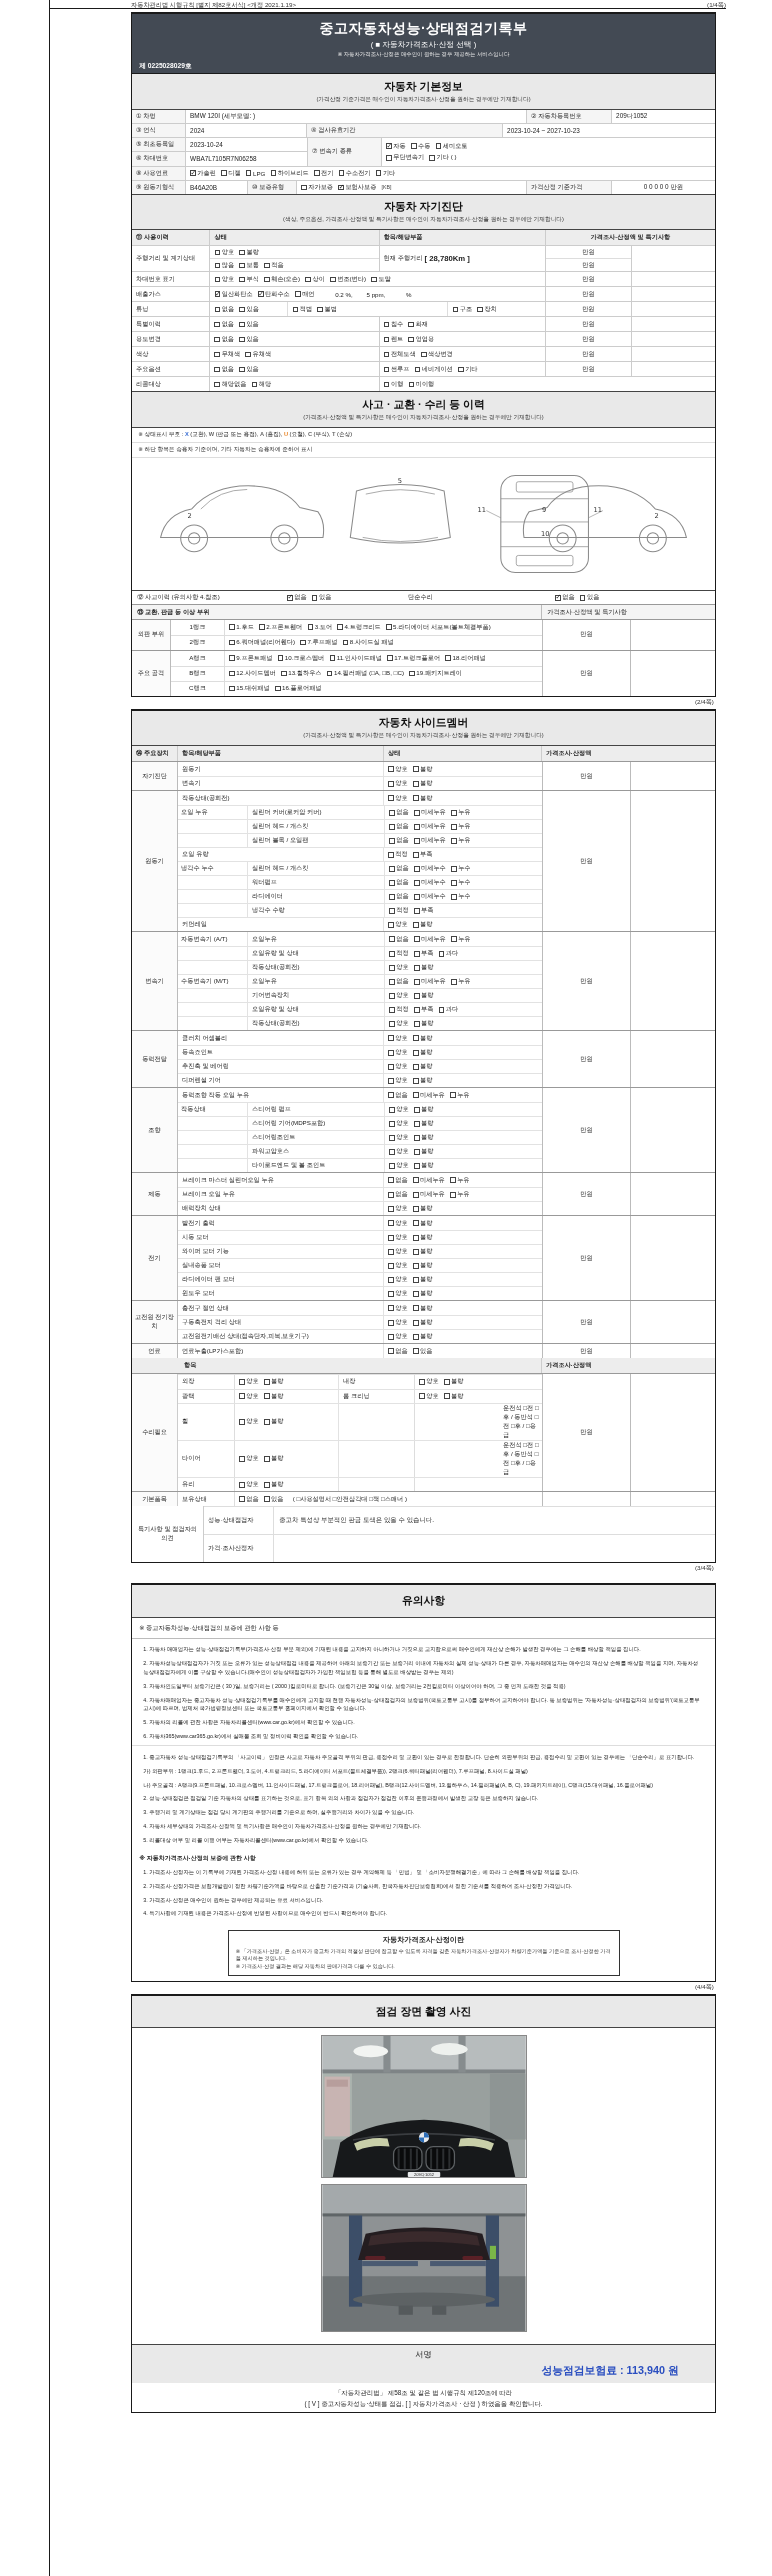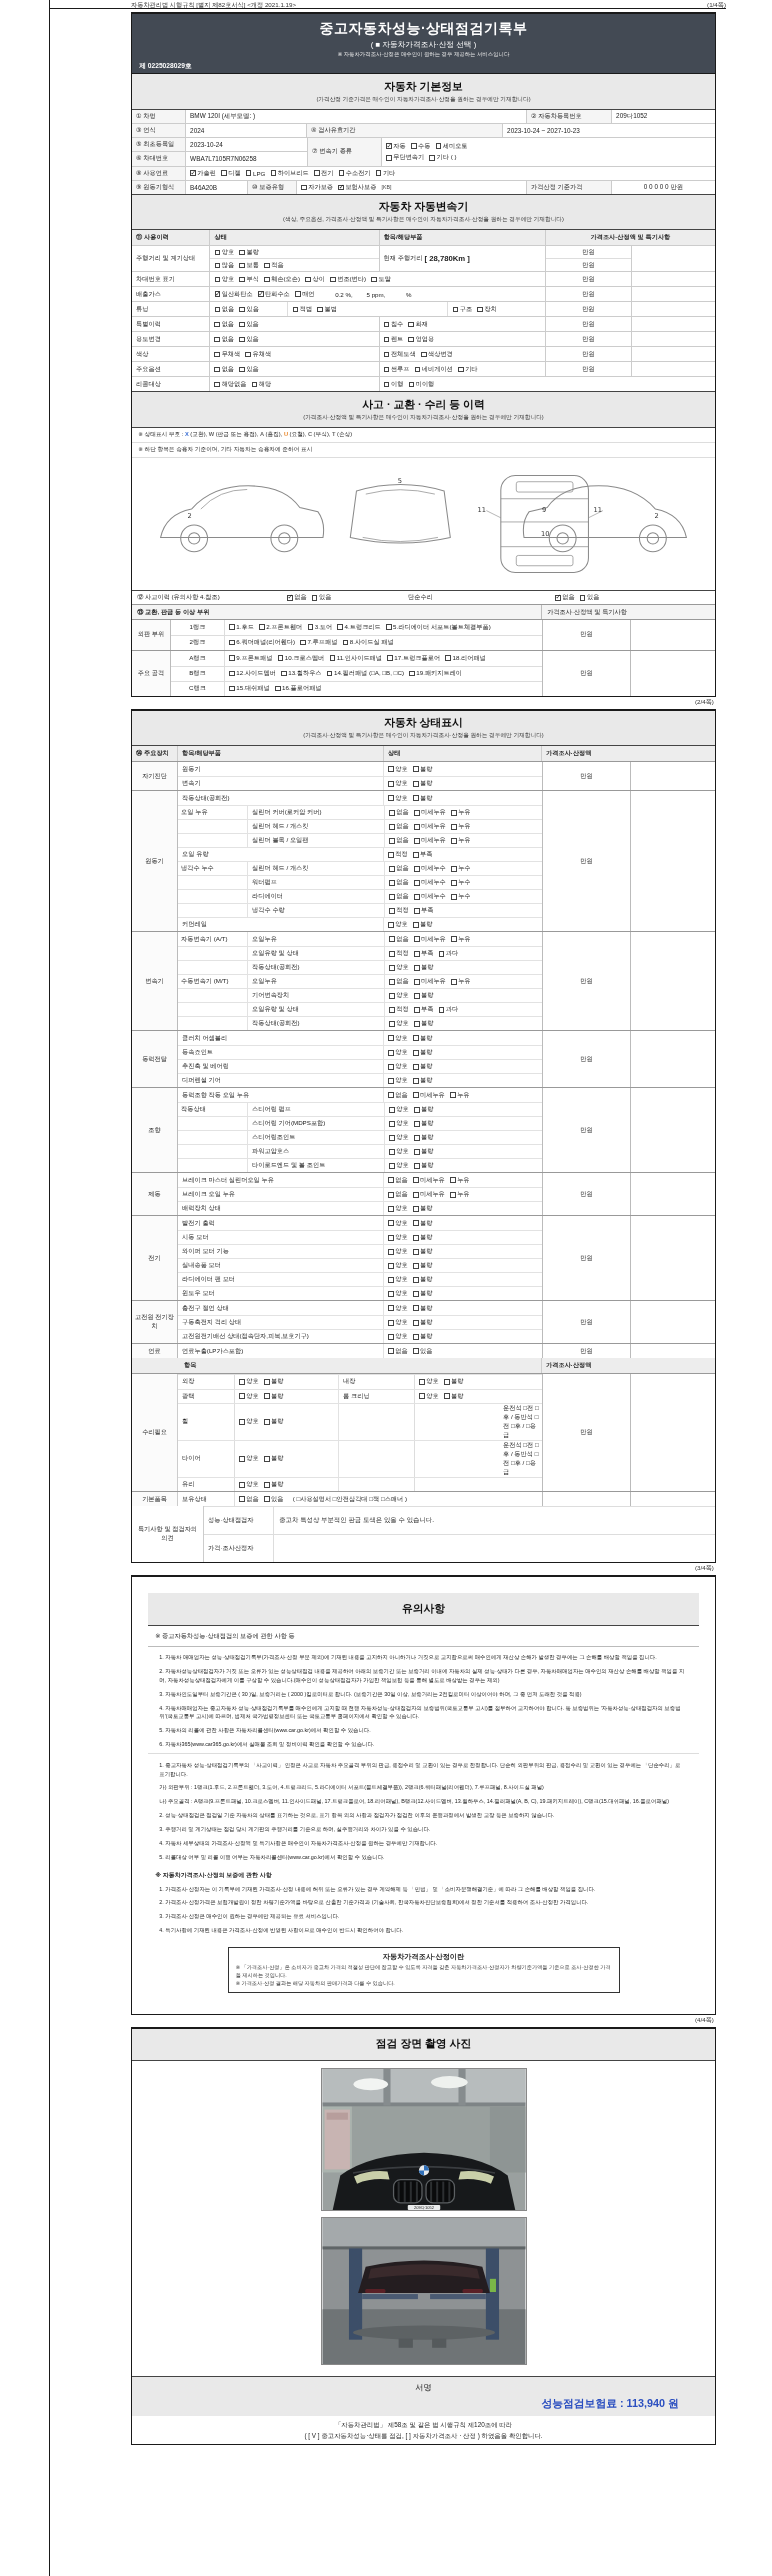"자동차 자동변속기" div.t { text: 자동변속기 -> 자기진단 }
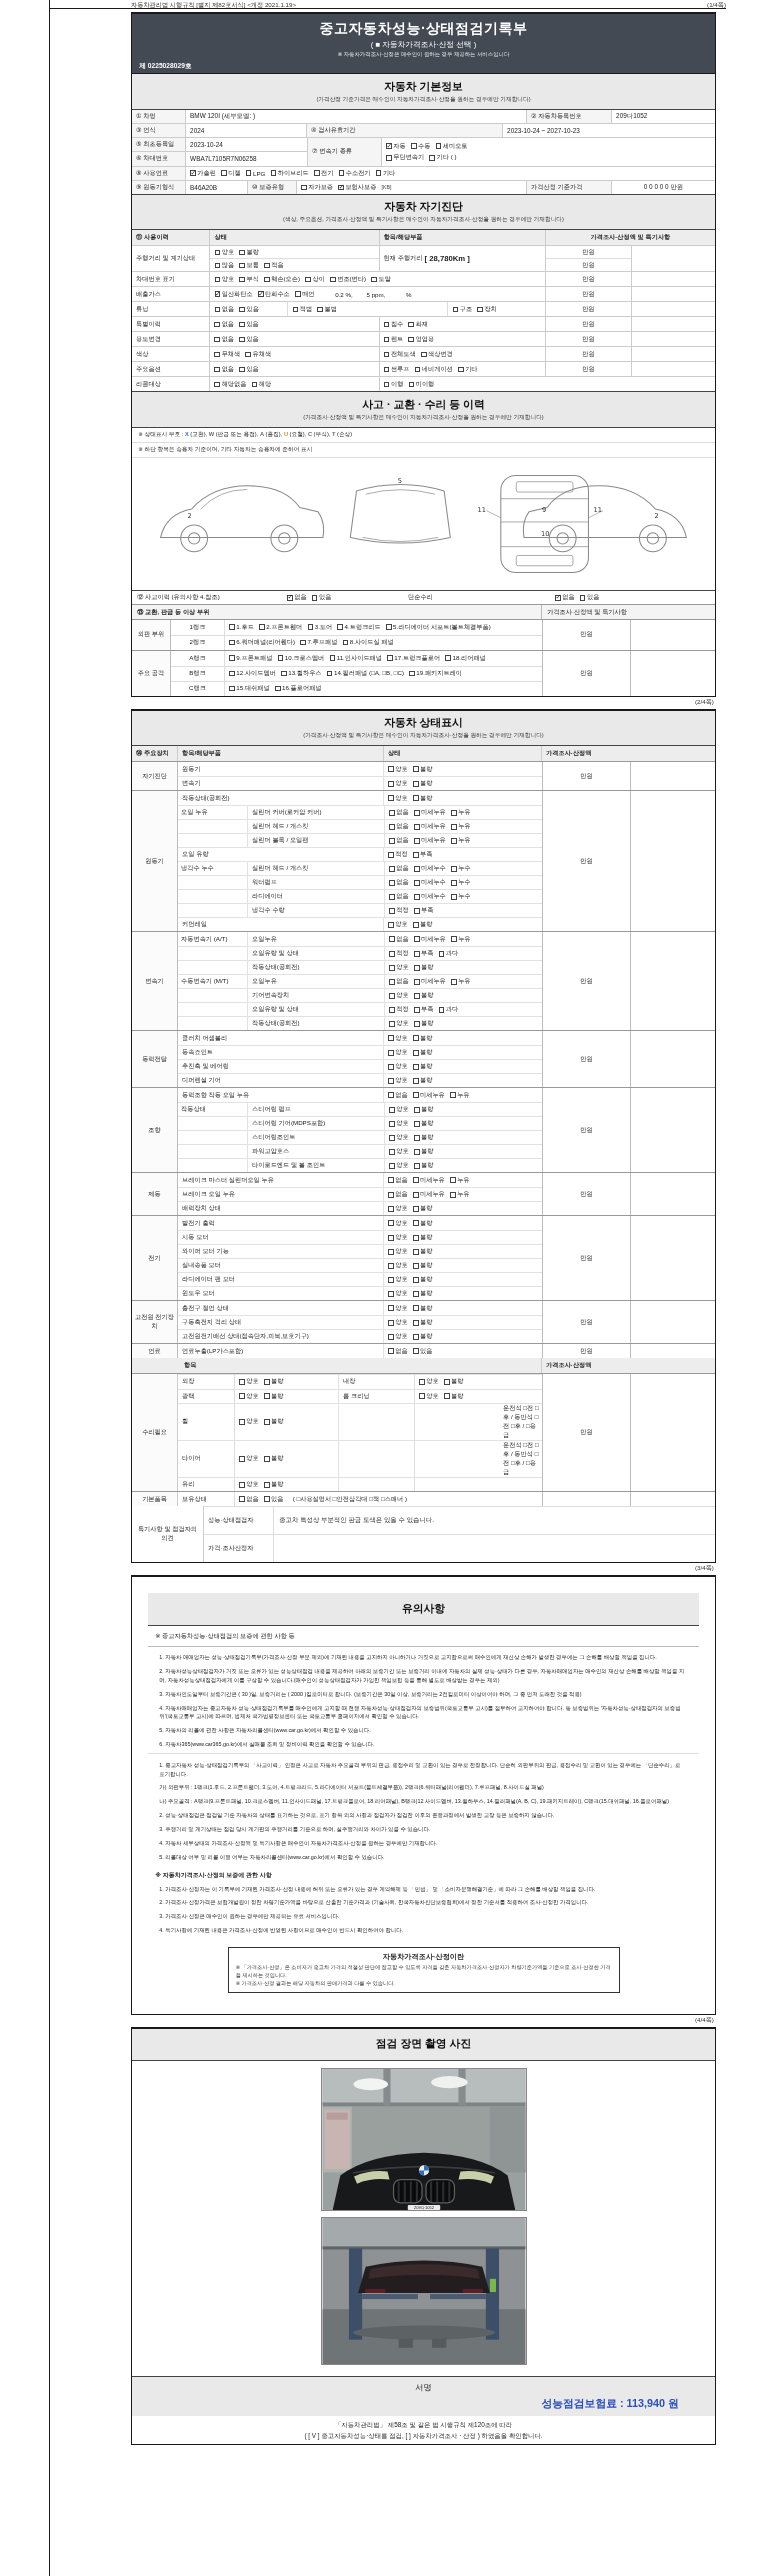"자동차 상태표시" div.t { text: 상태표시 -> 사이드멤버 }
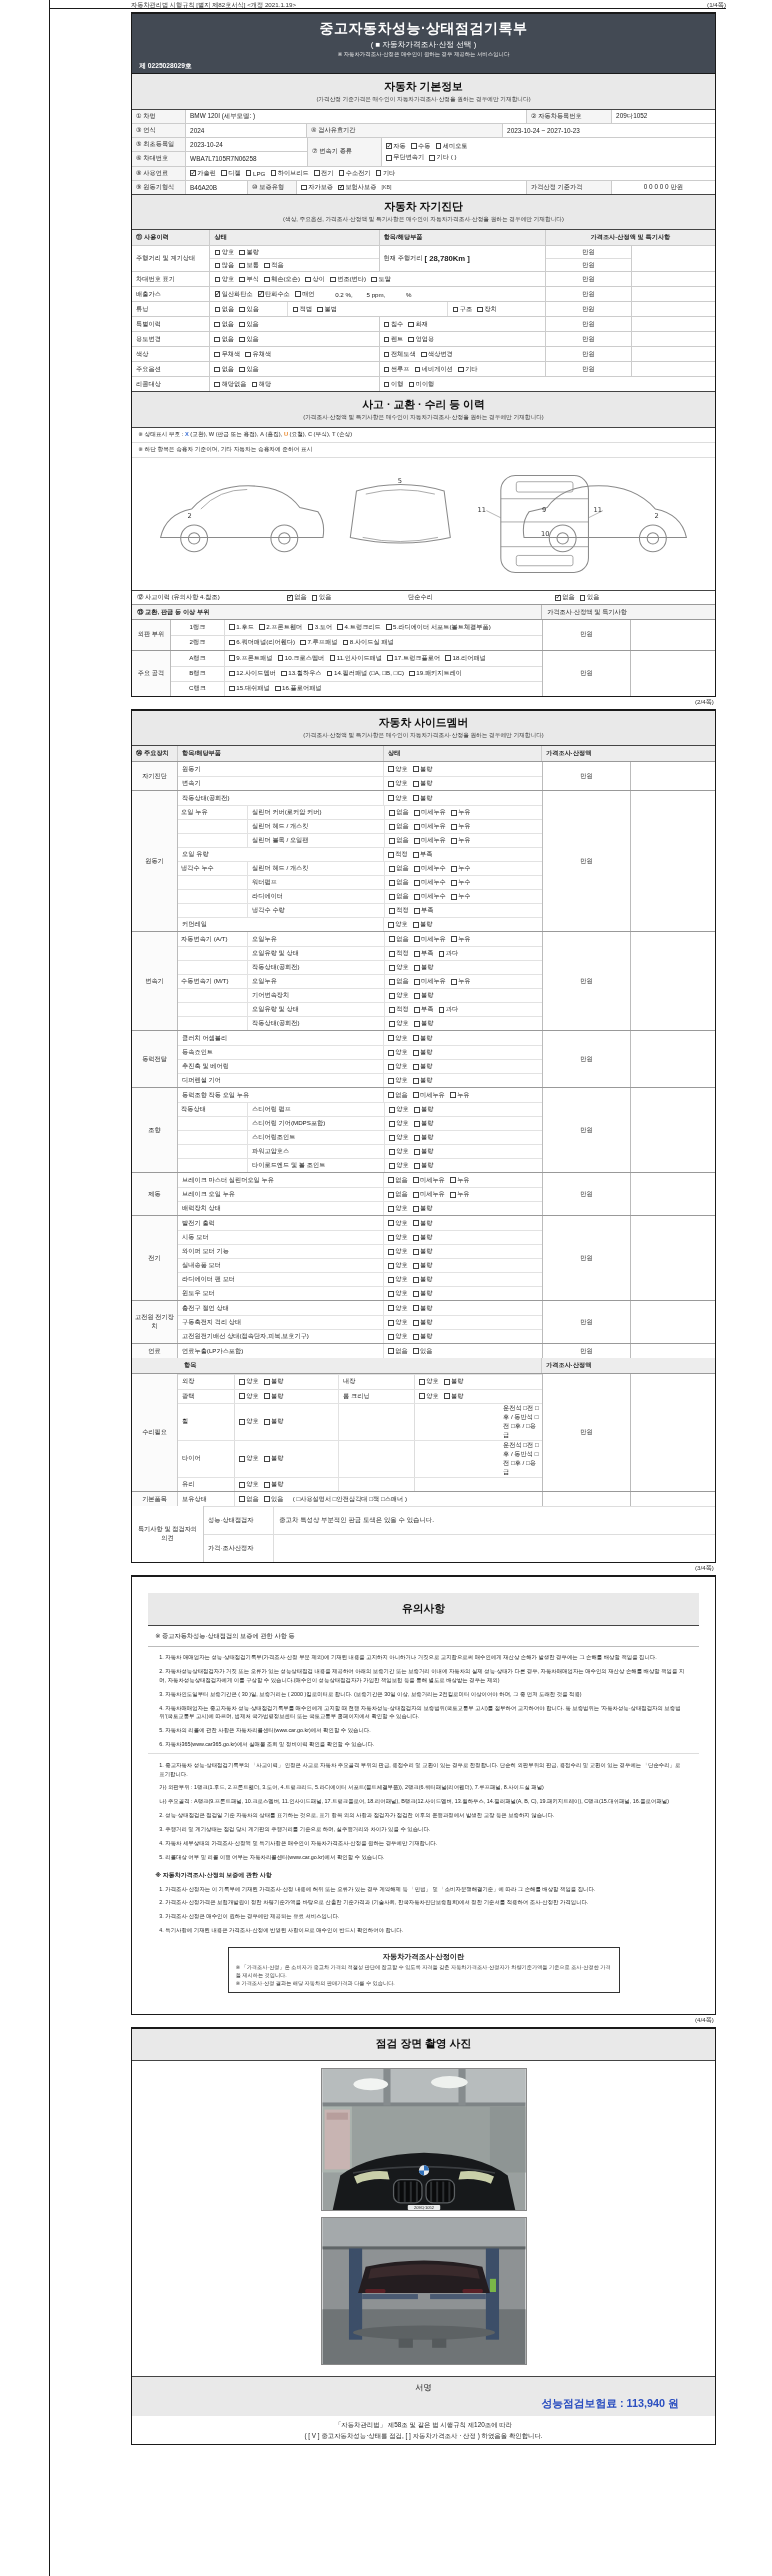"유의사항" .notices { margin-top: none -> 8px; padding: 16px -> 0 }
